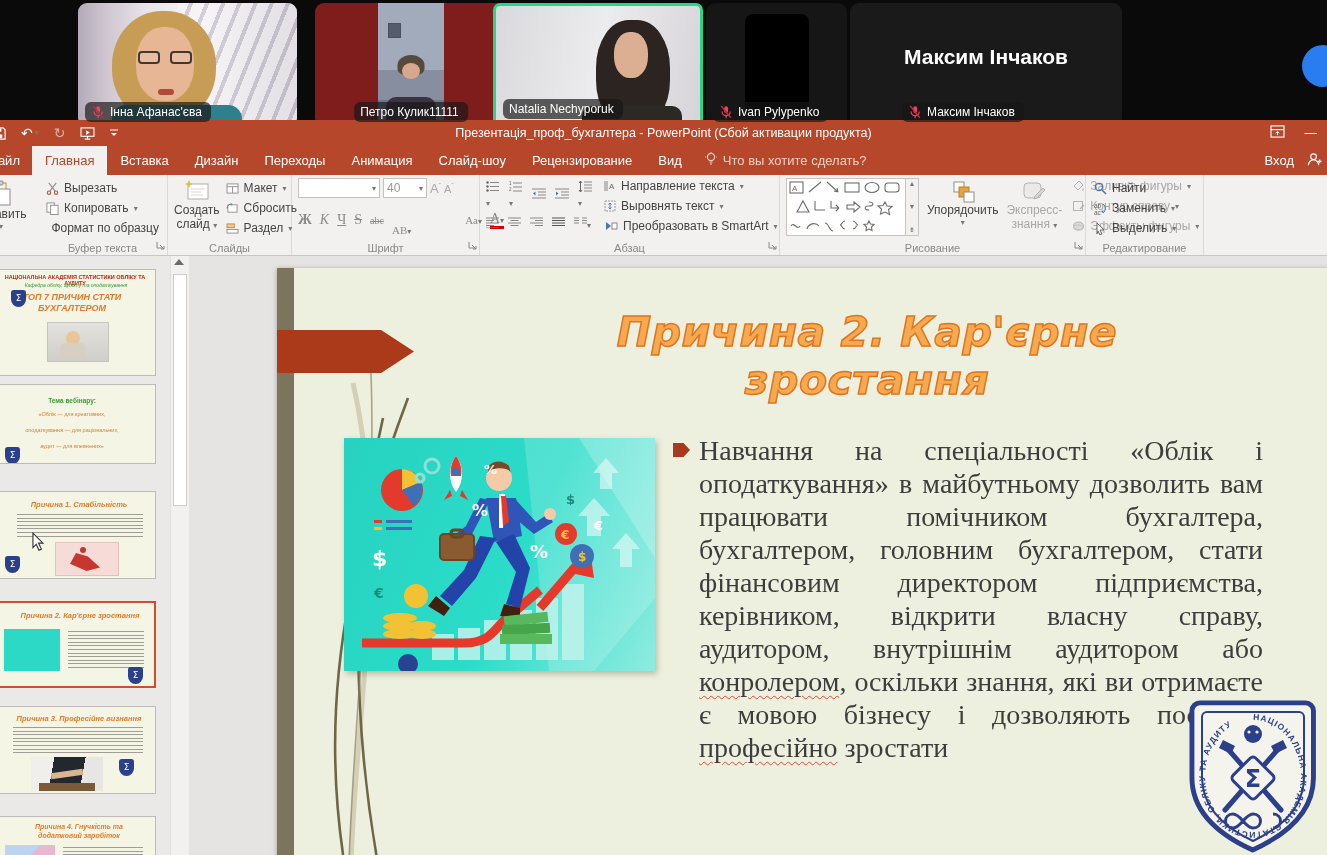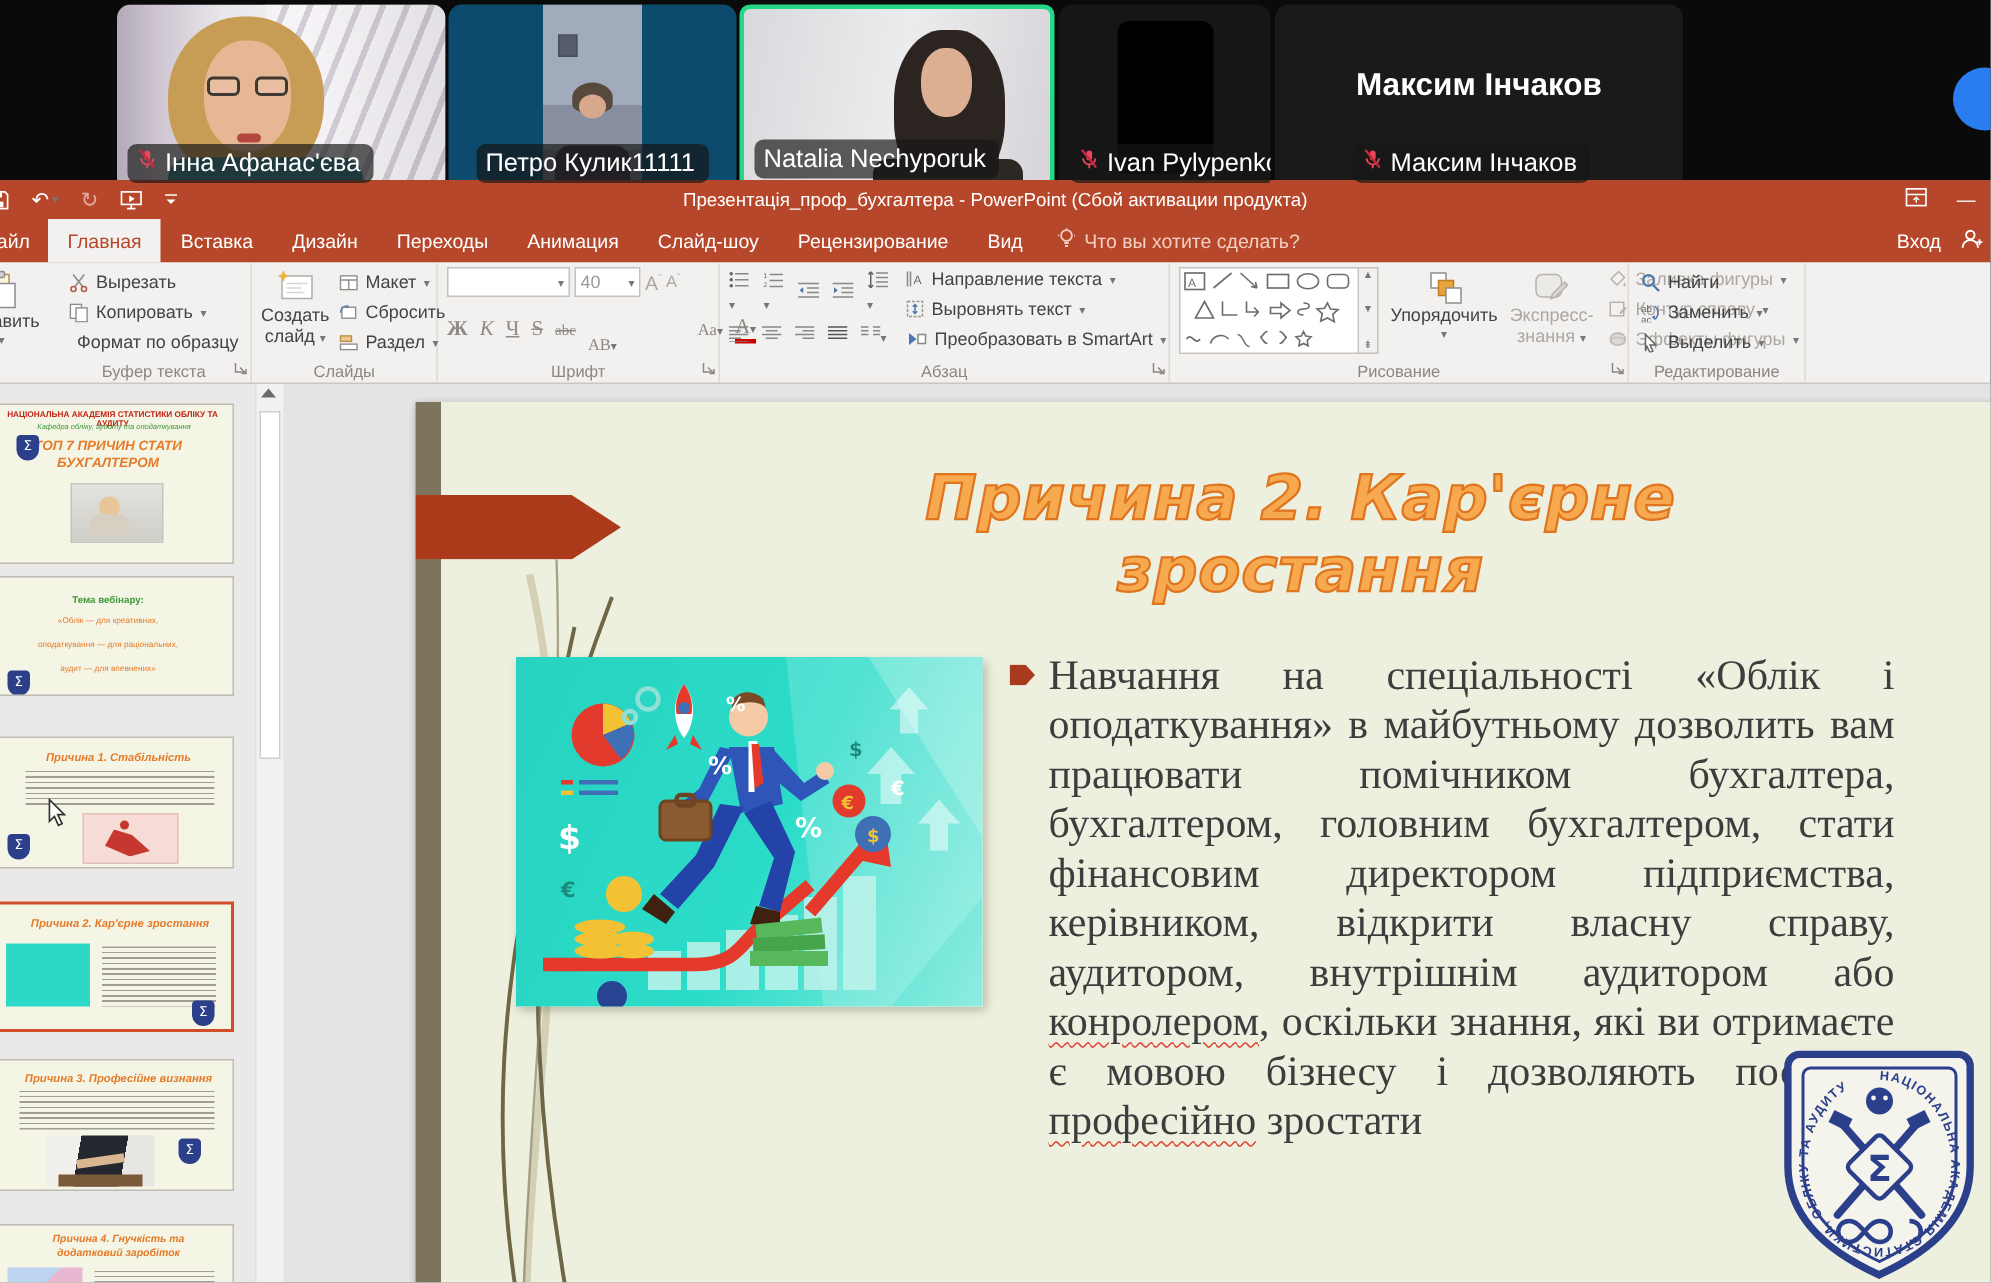"Інна Афанас'єва" .name-tag { align-items: flex-start -> center; font-size: 17px -> 12px }
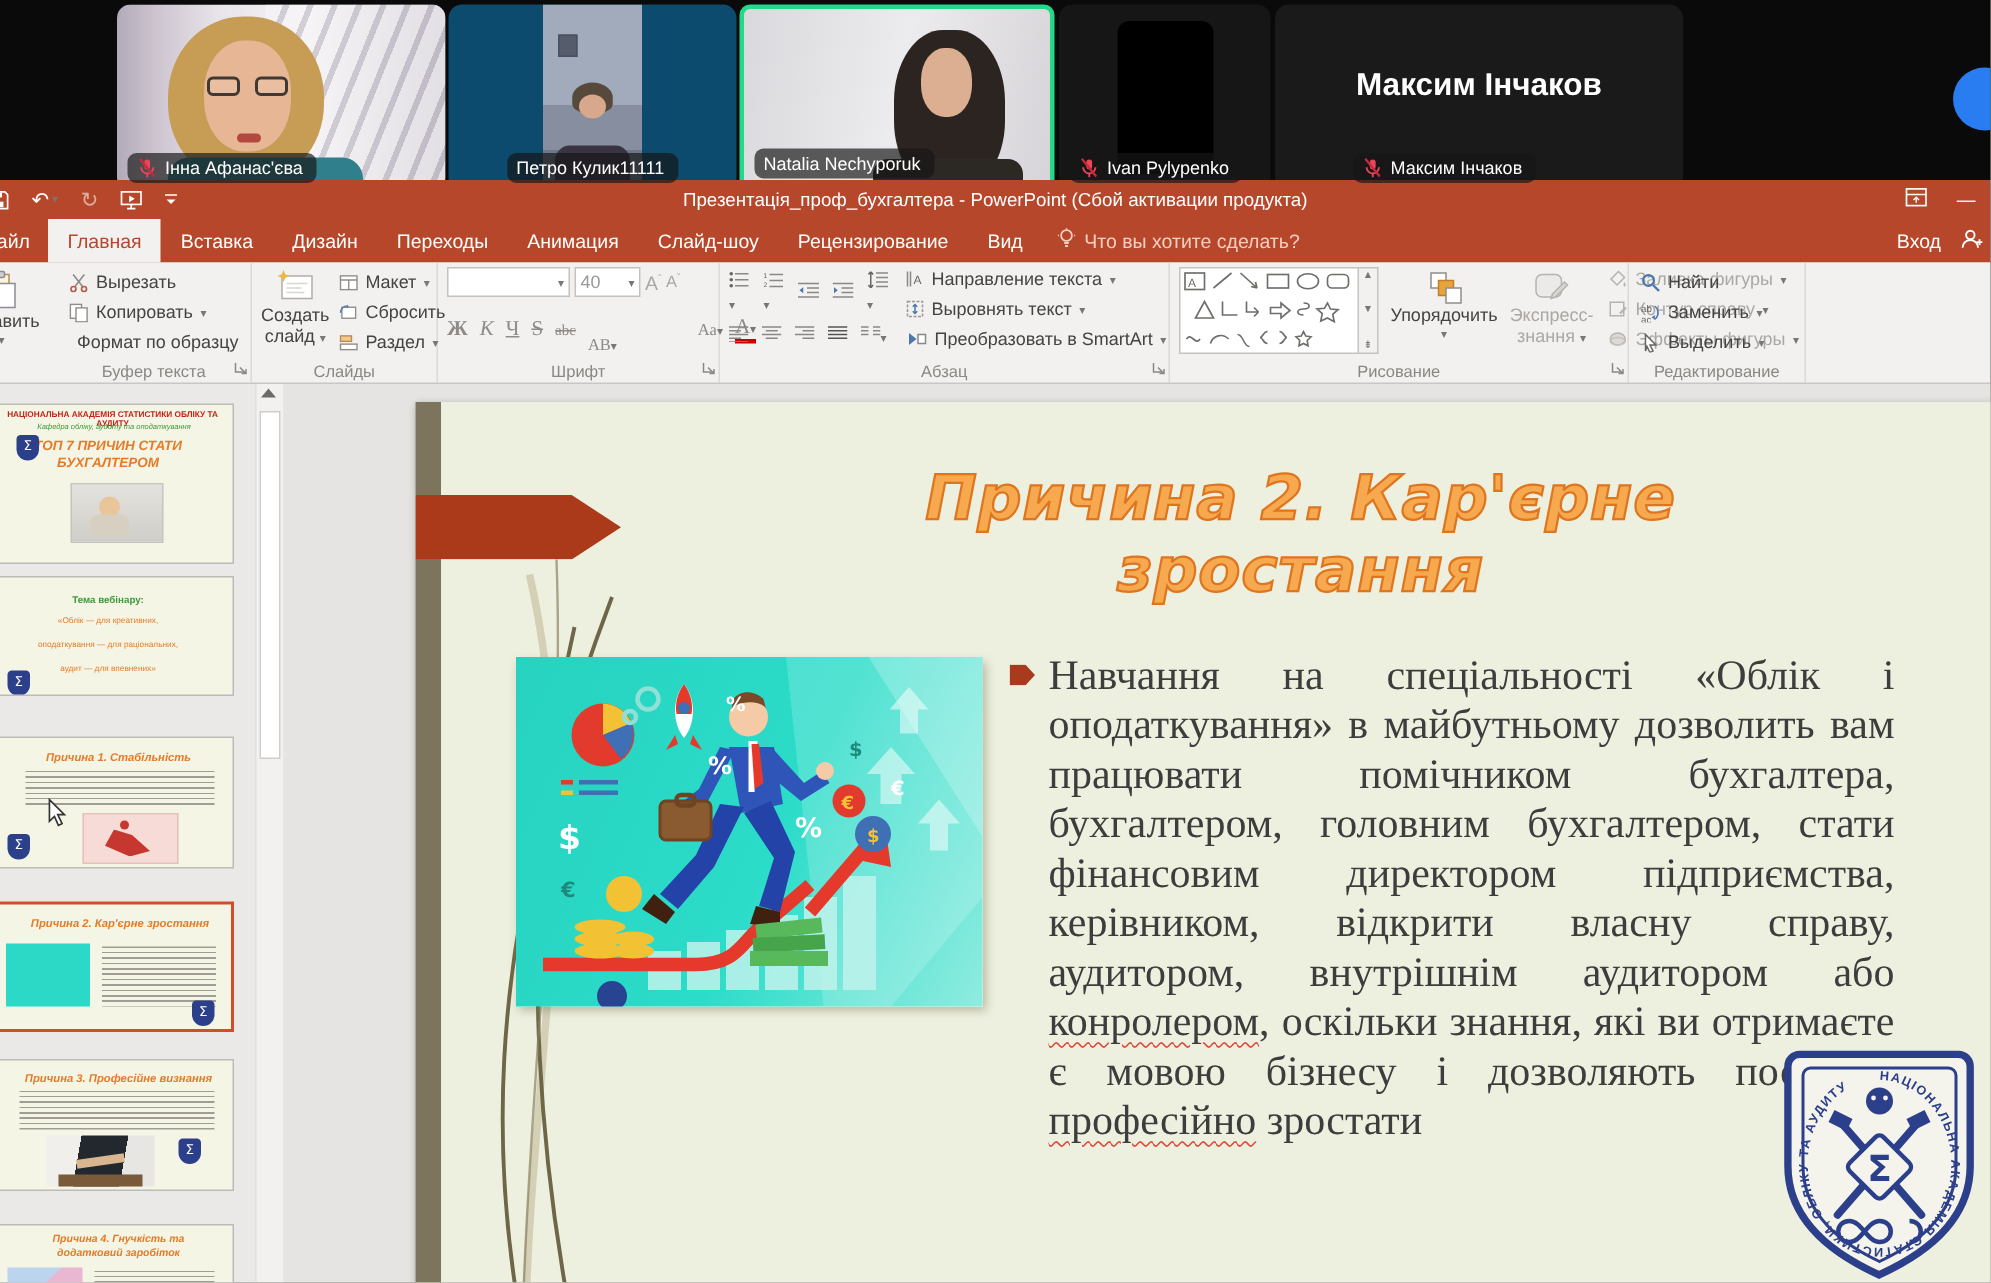"Петро Кулик11111" .t2 { background: #0c4a6e -> #7f1d1d; left: 299px -> 315px }
